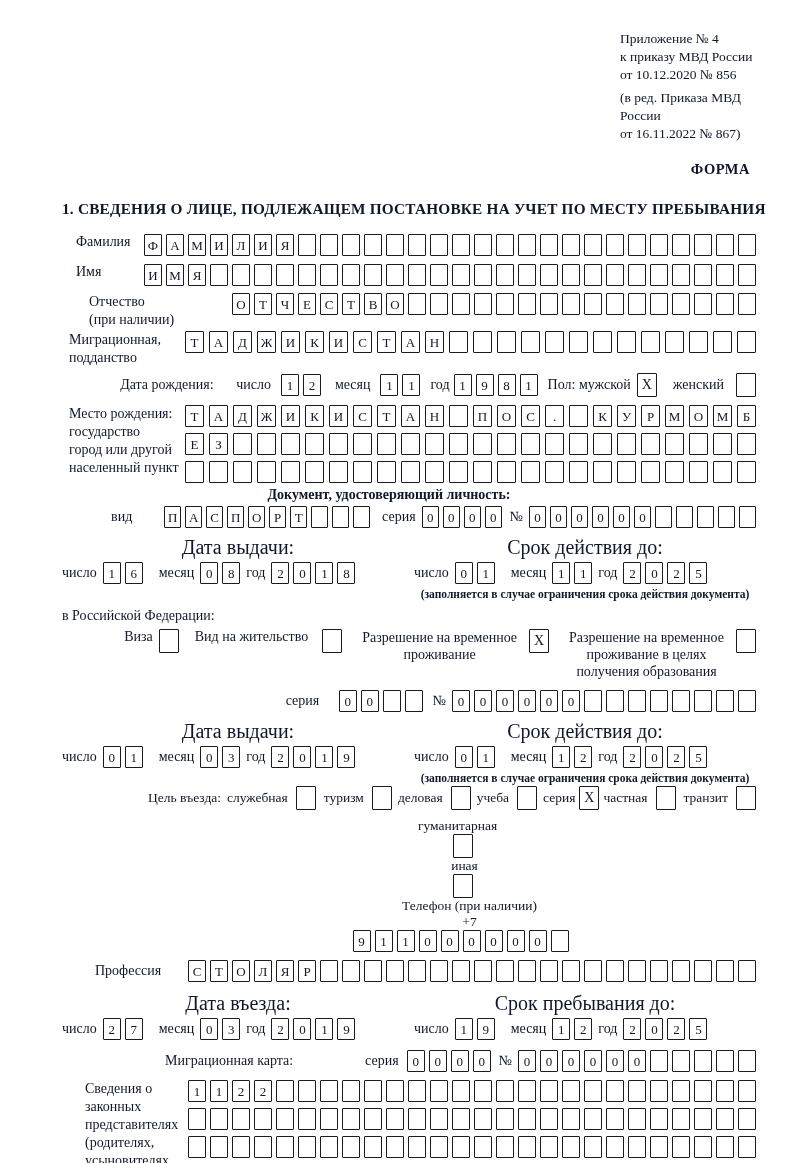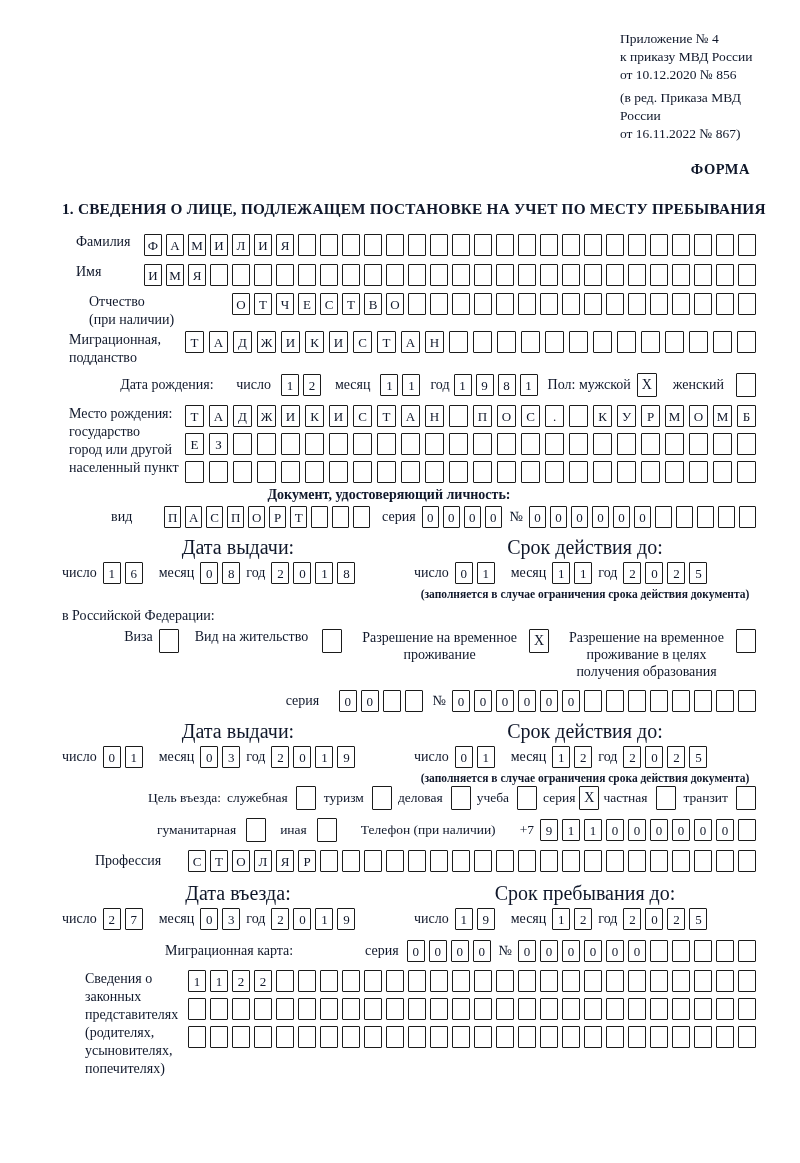"гуманитарная" div.row { flex-direction: none -> column }
